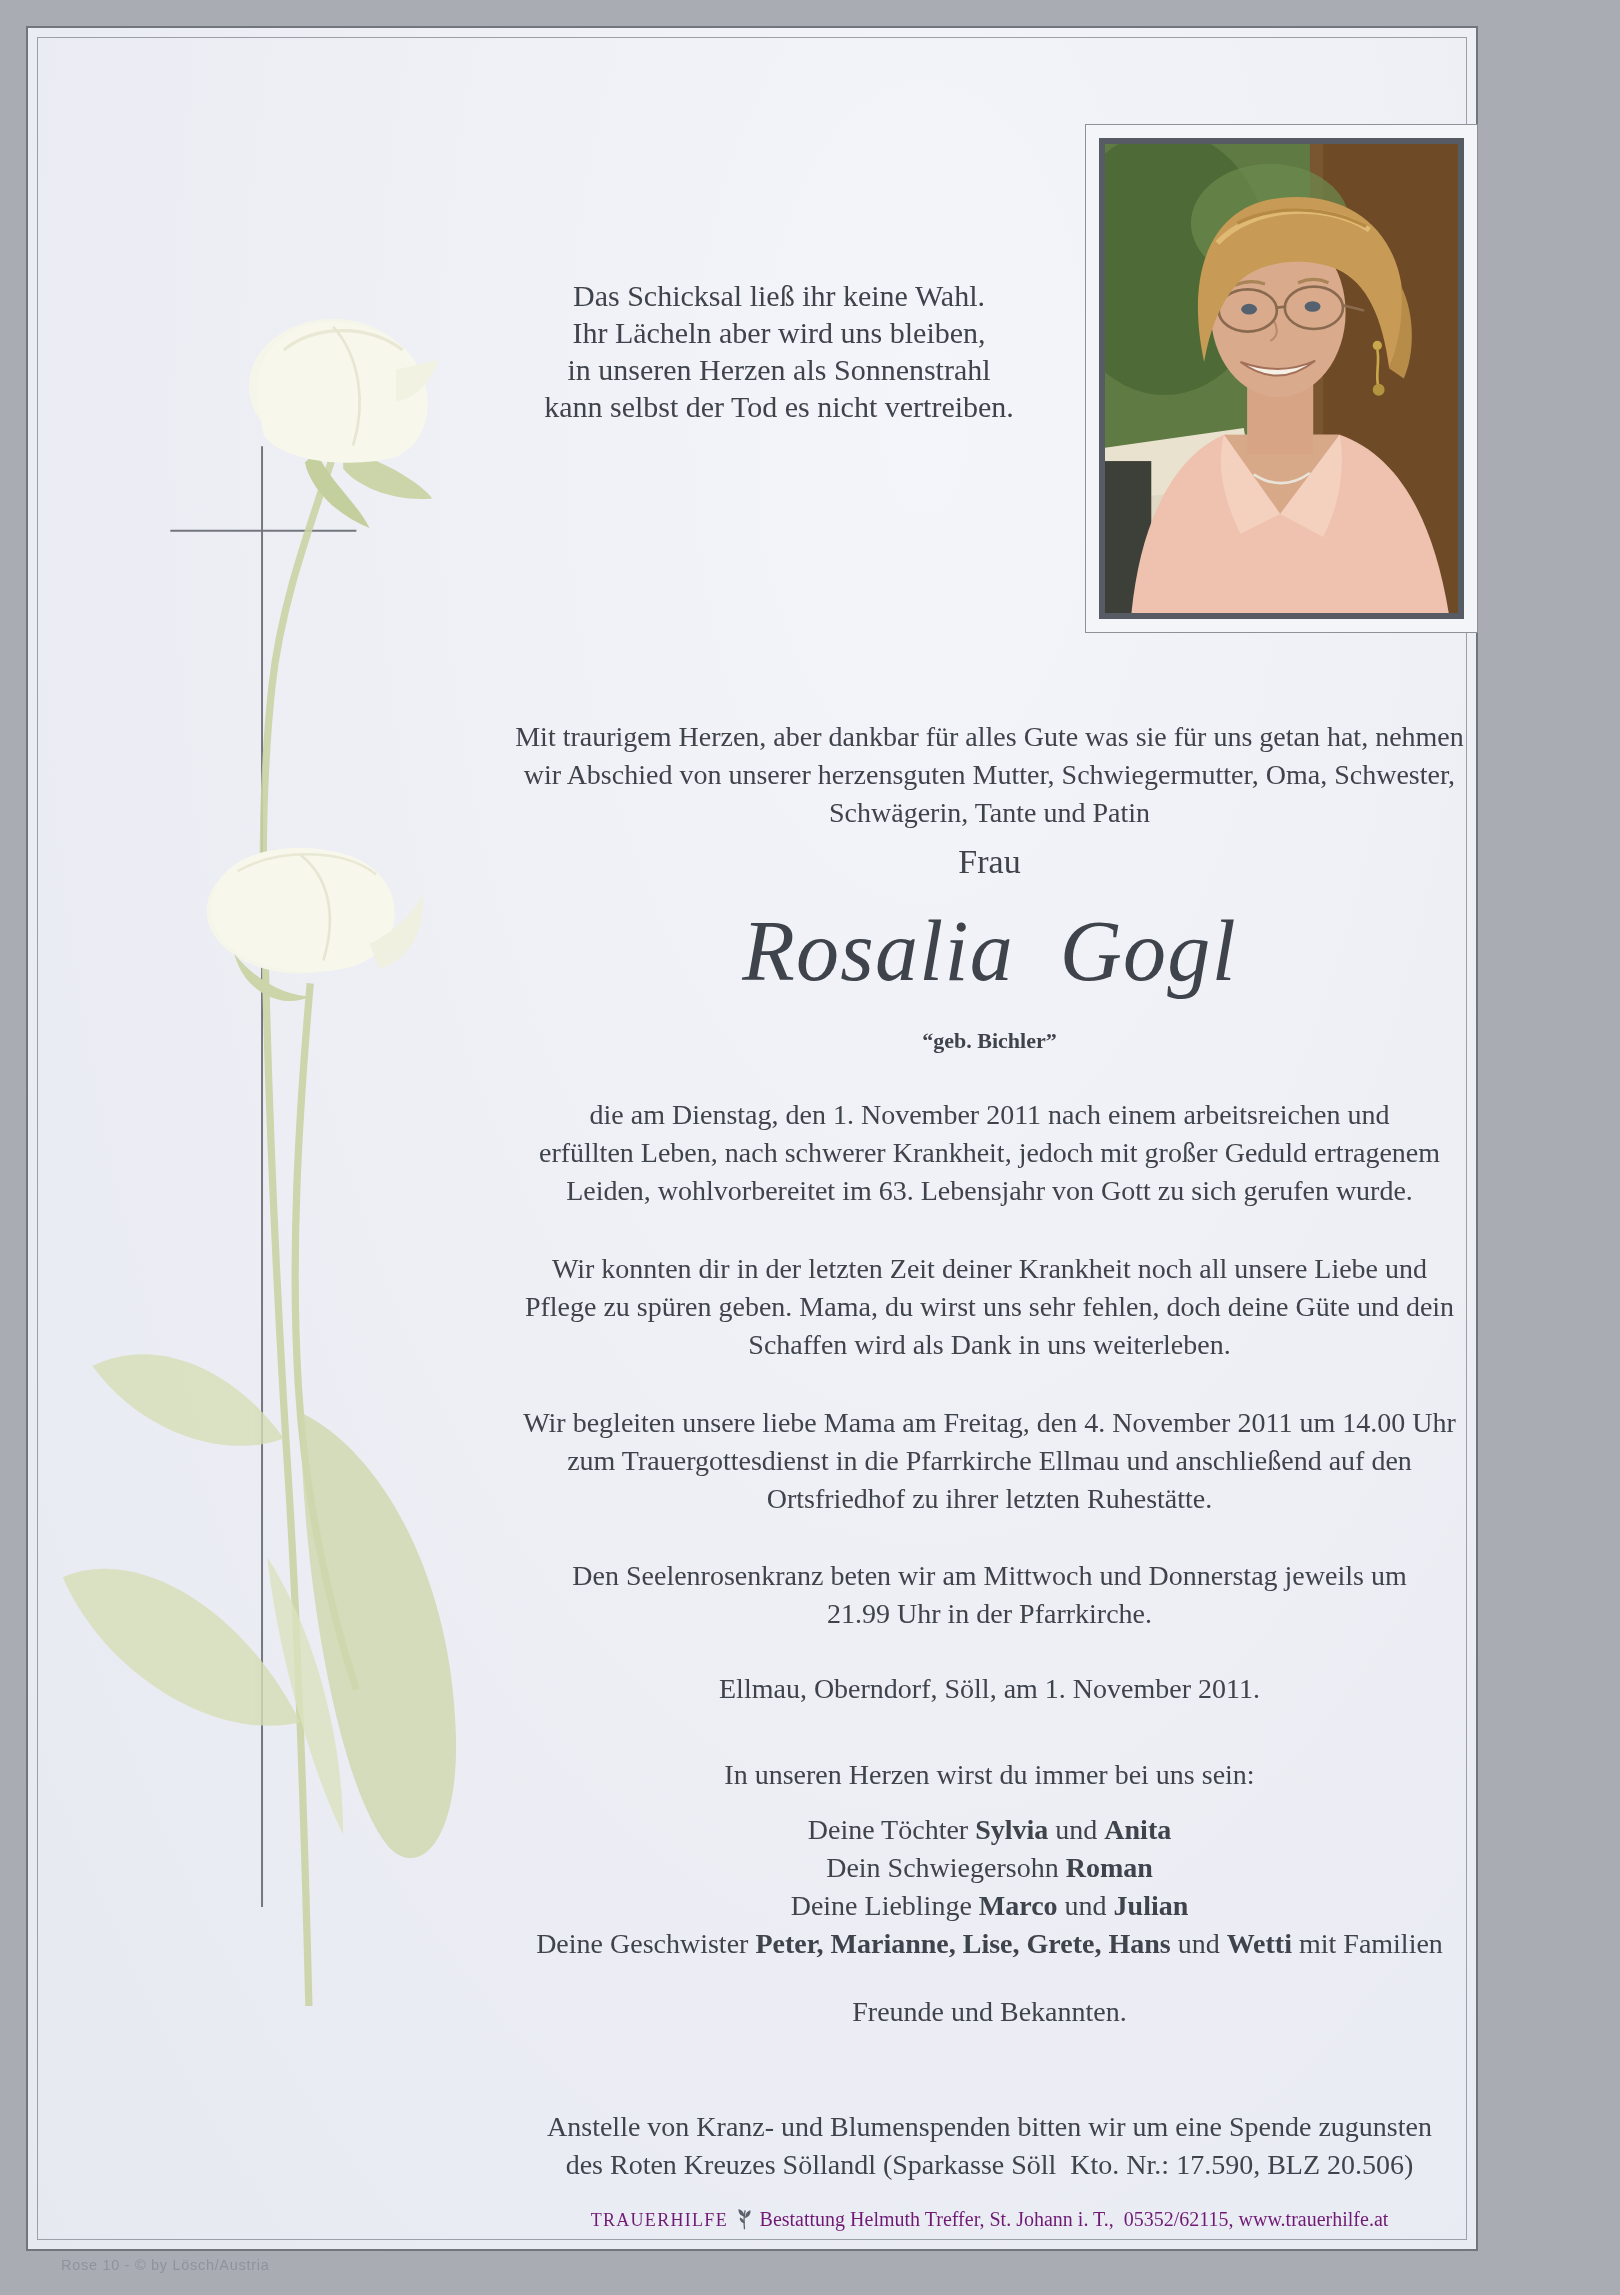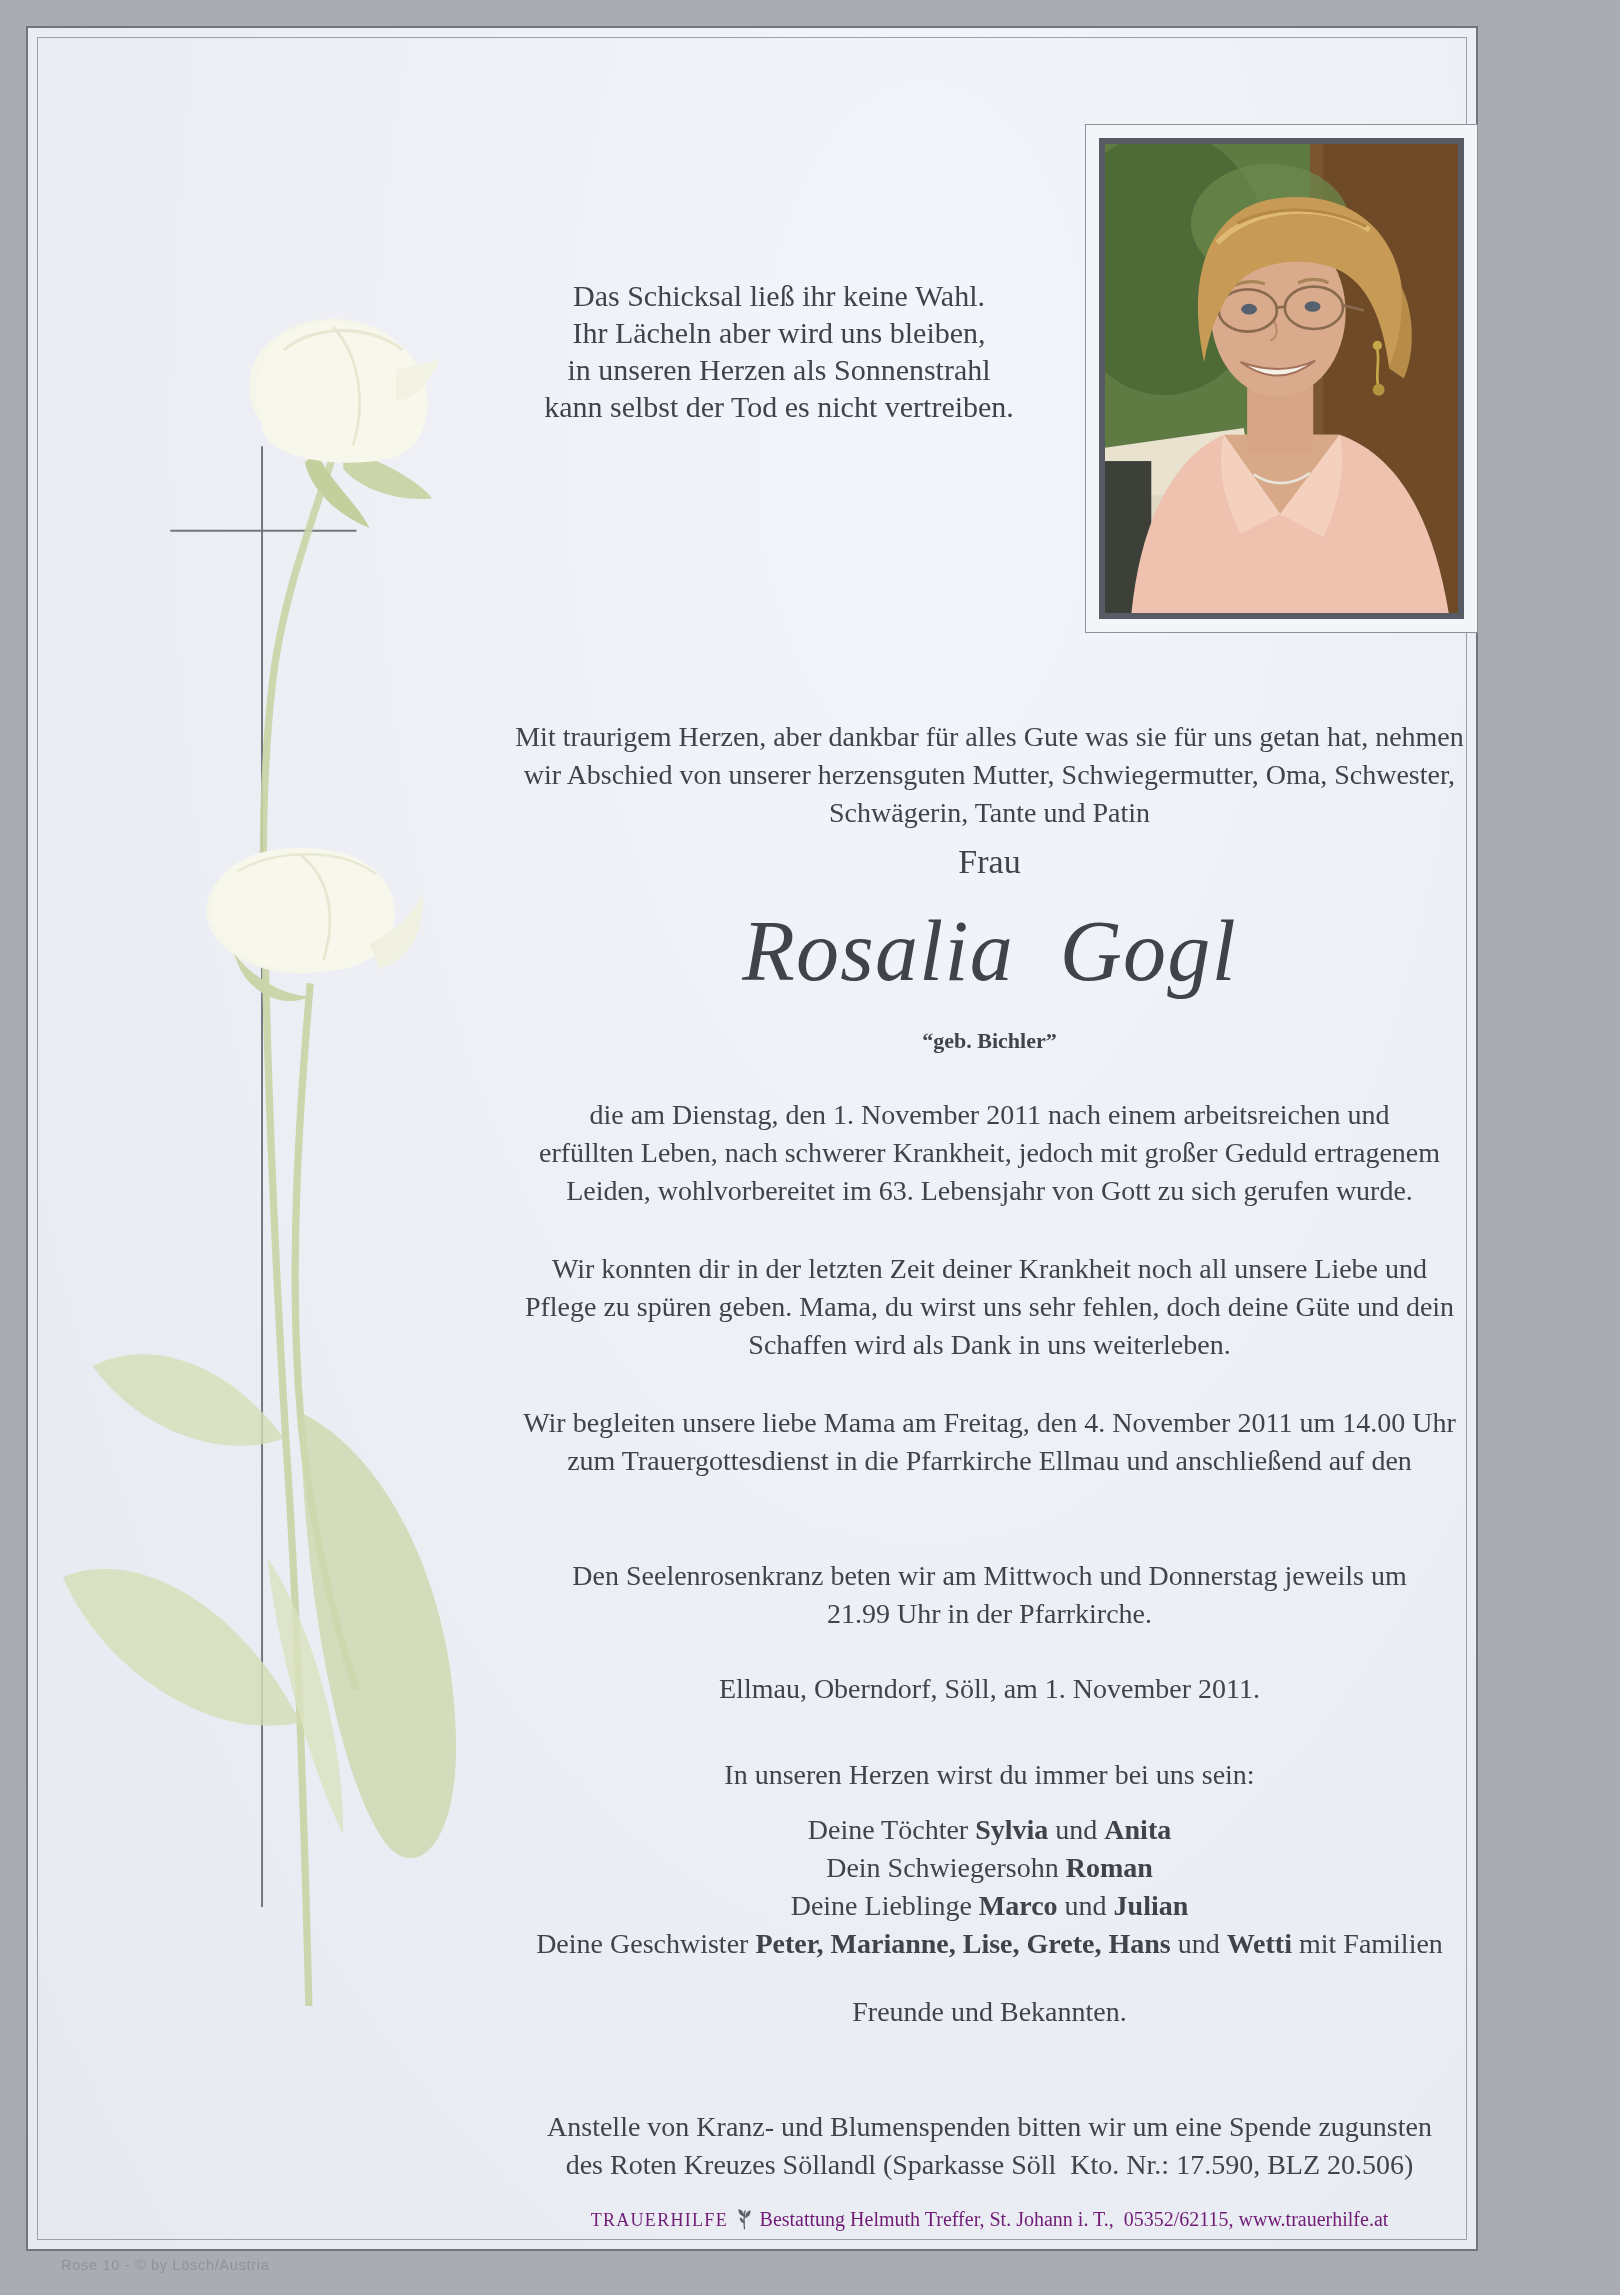"Ortsfriedhof zu ihrer letzten" div.line { html: none -> <div>Ortsfriedhof zu ihrer letzten Ruhestätte.</div> }
